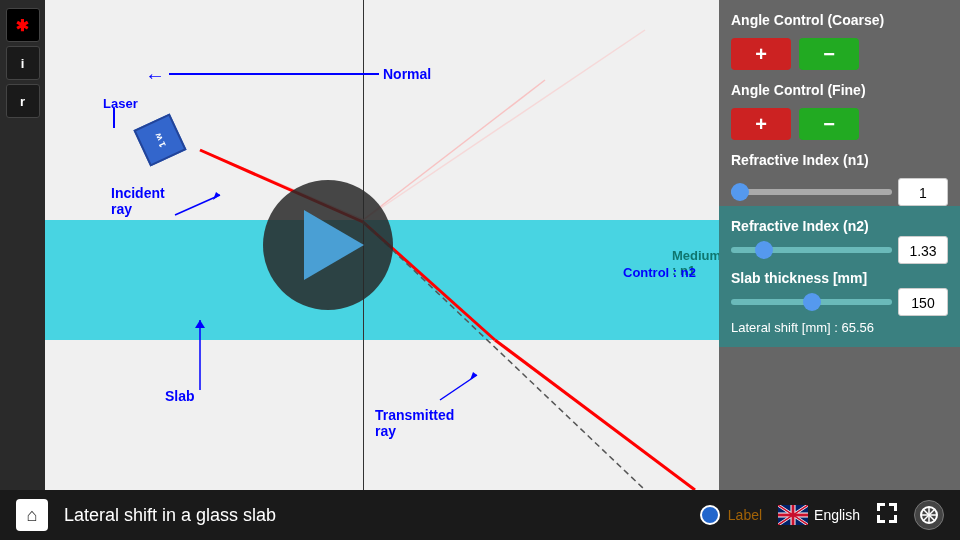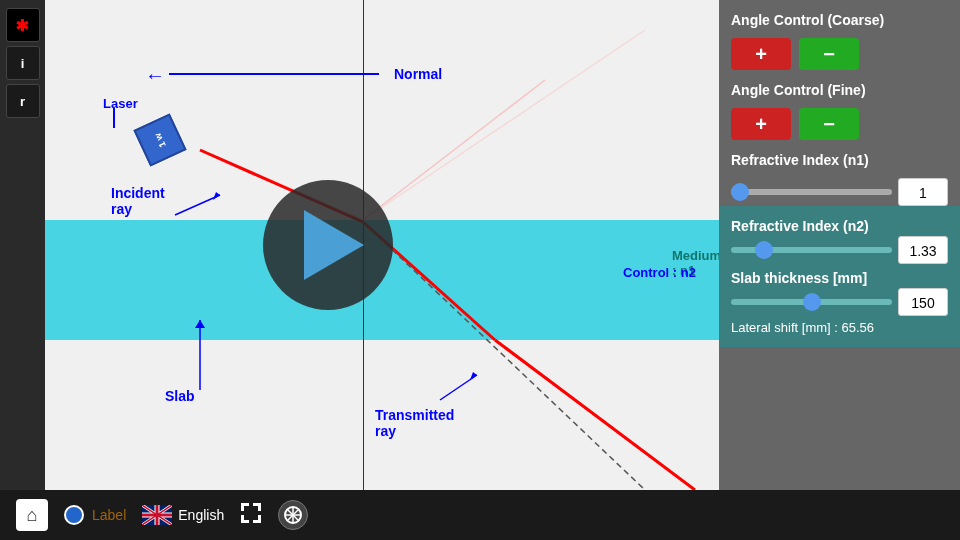"Normal" span { margin-left: 15px -> 4px }
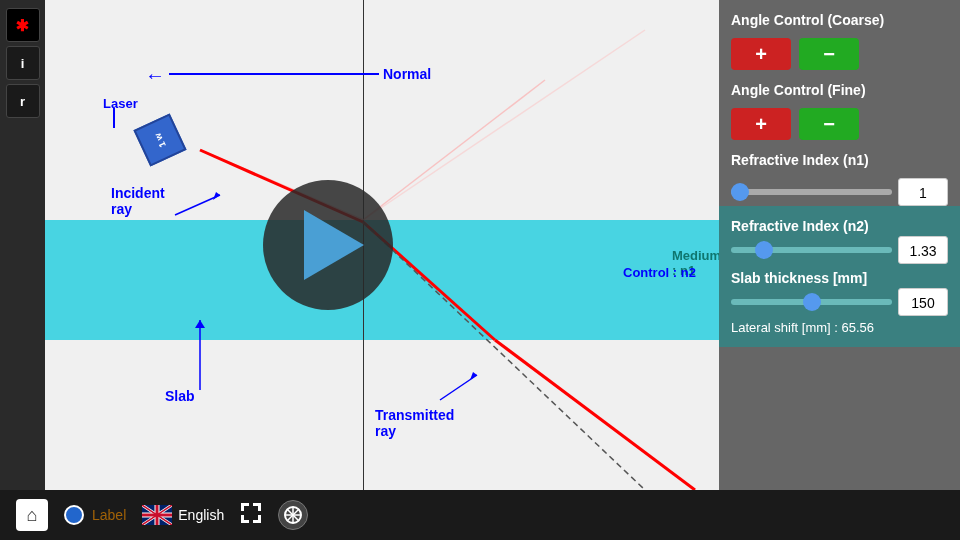"Lateral shift in a glass" span { html: none -> <span>Lateral shift in a glass slab</span> }
